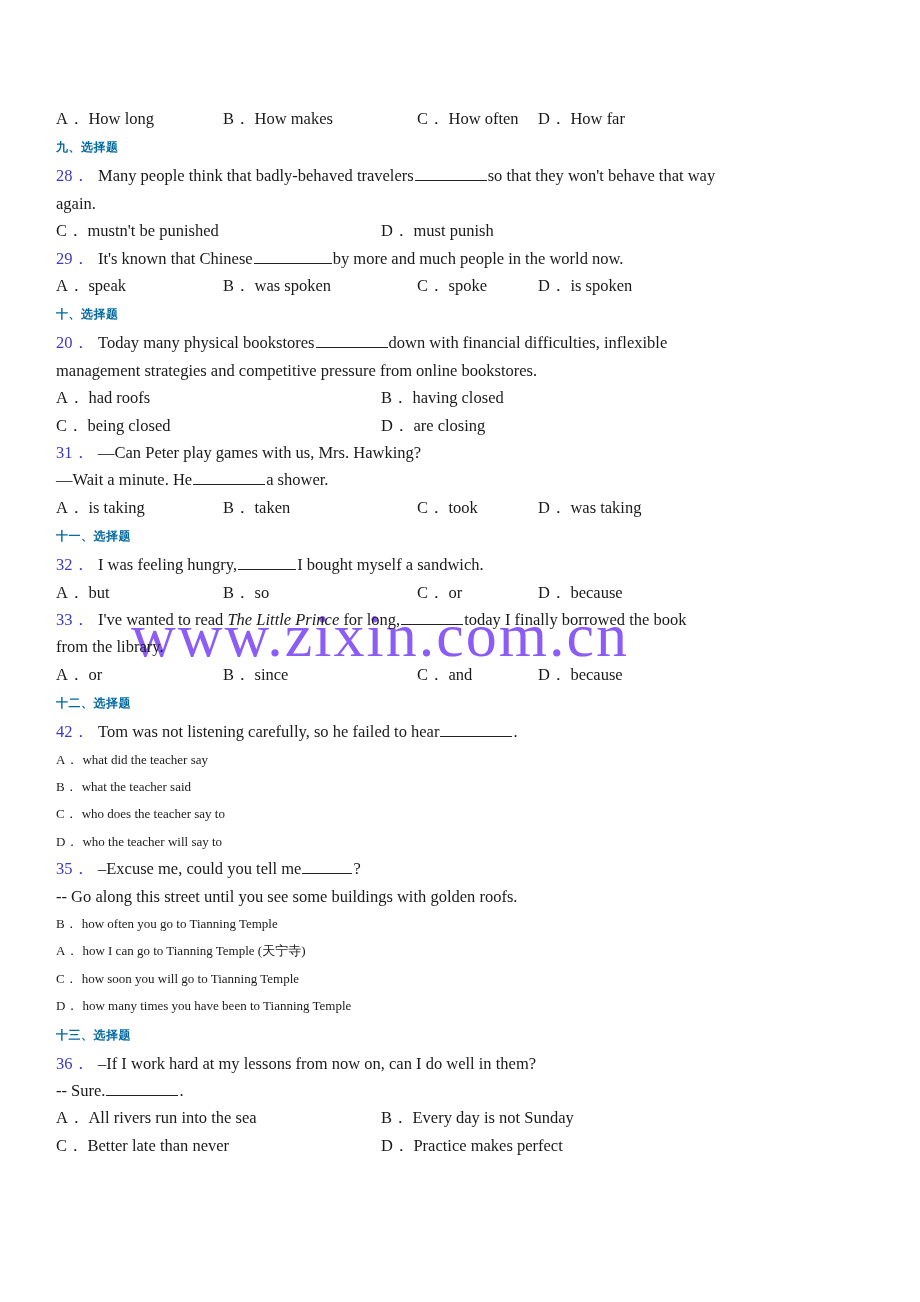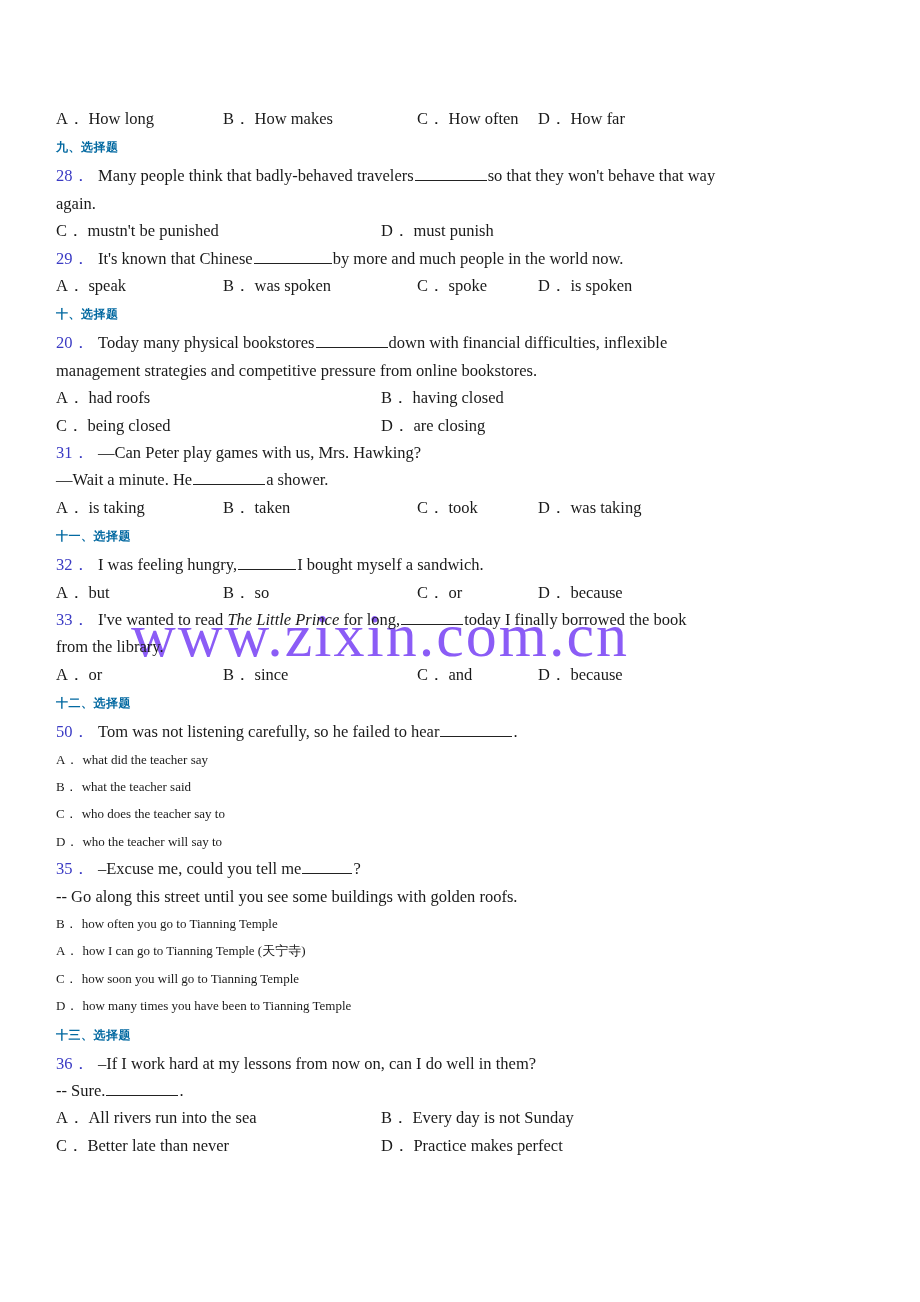"50" span.qnum { text: 50 -> 42 }
